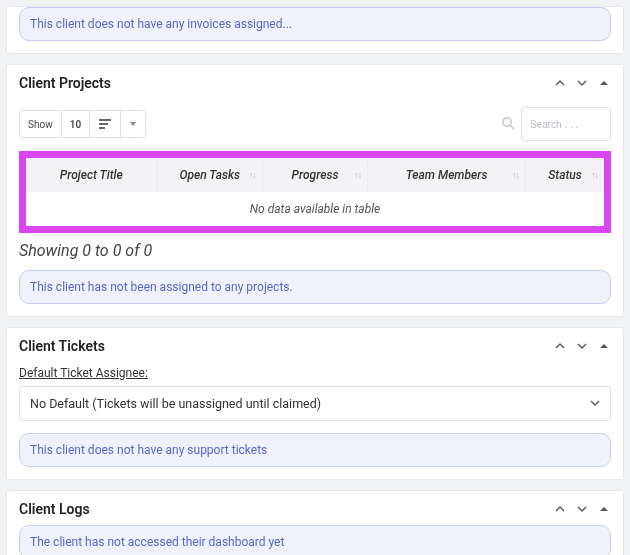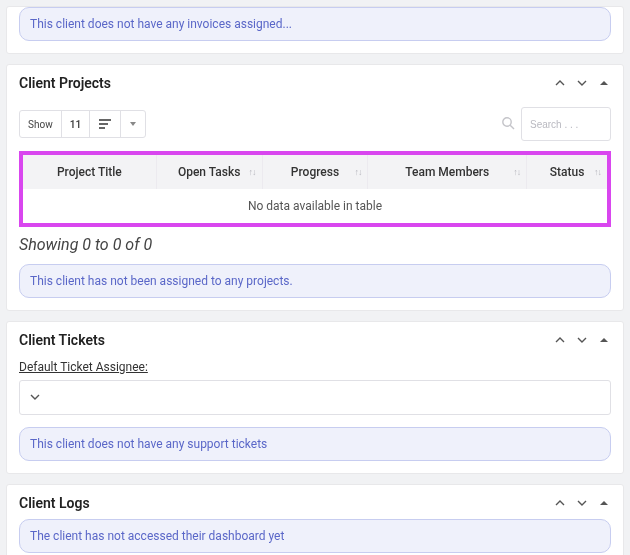"11" span.seg { text: 11 -> 10 }
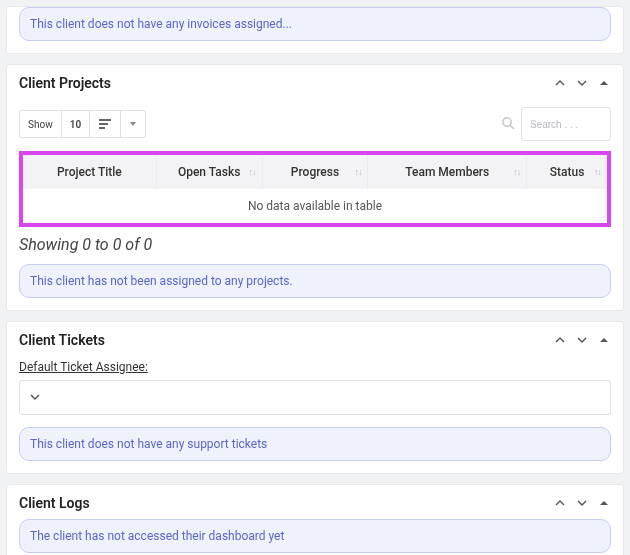"Project Title" table.data { border: 4px solid #d946ef -> 7px solid #d946ef; font-style: none -> italic }
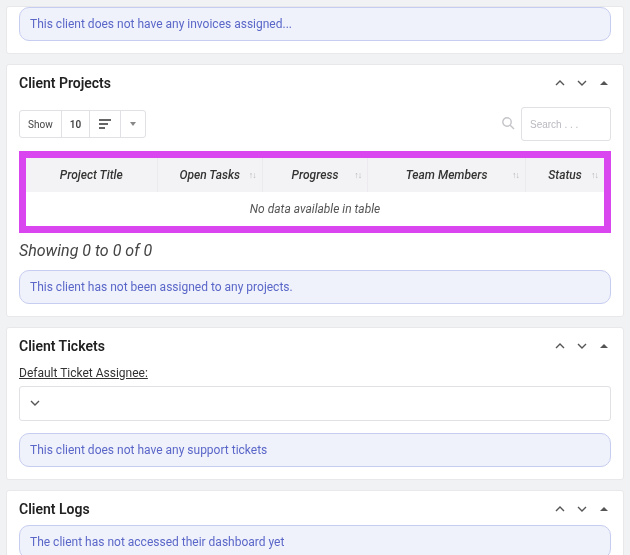"No Default (Tickets will be" span { html: none -> <span>No Default (Tickets will be unassigned until claimed)</span> }
